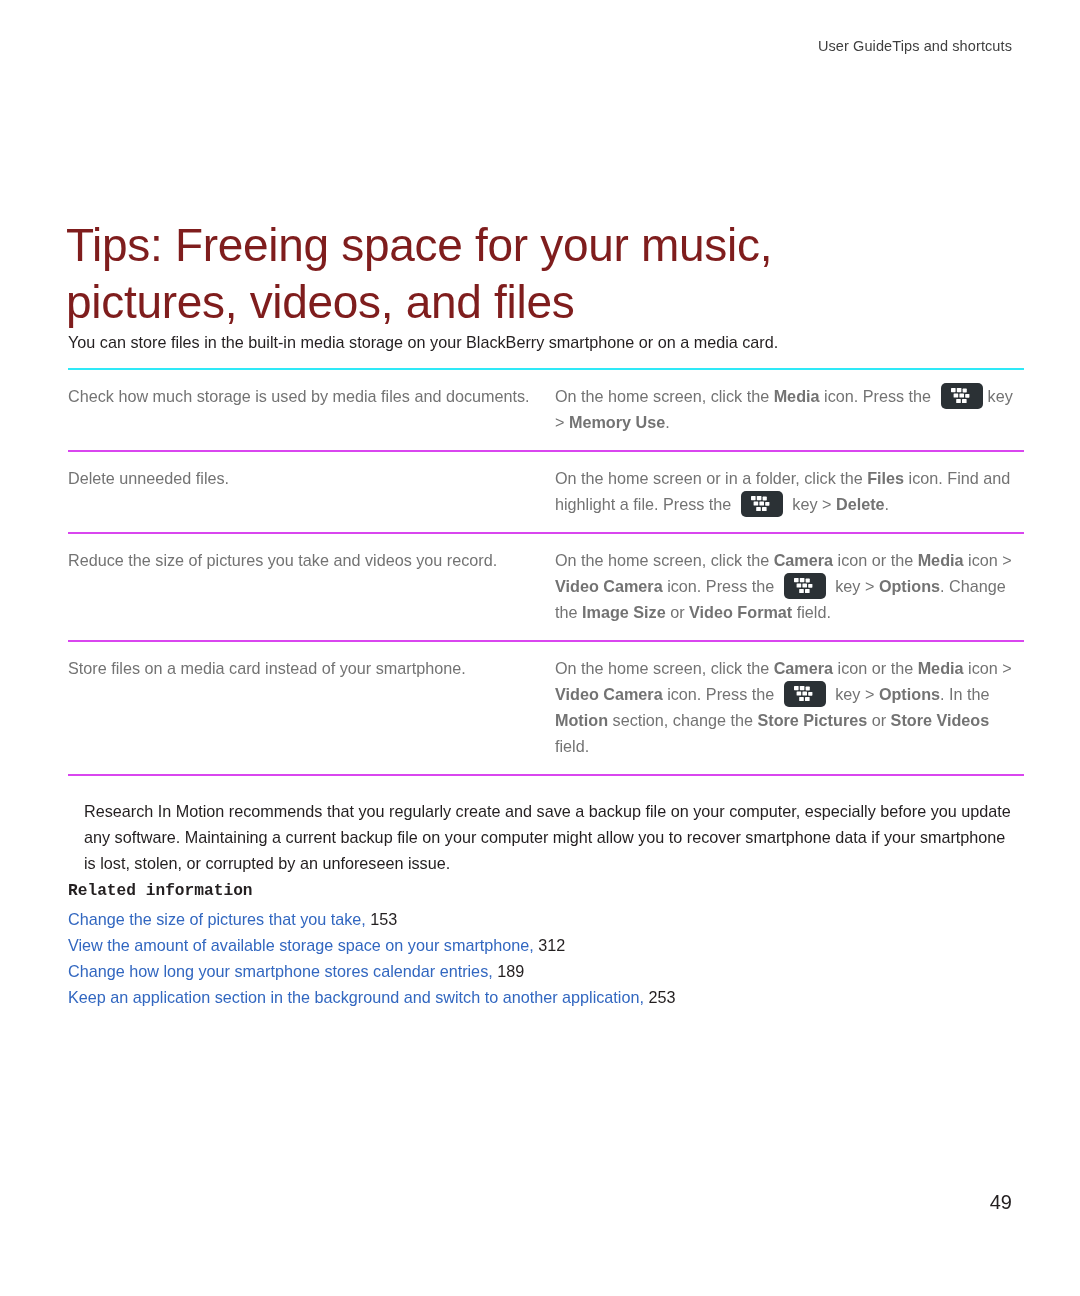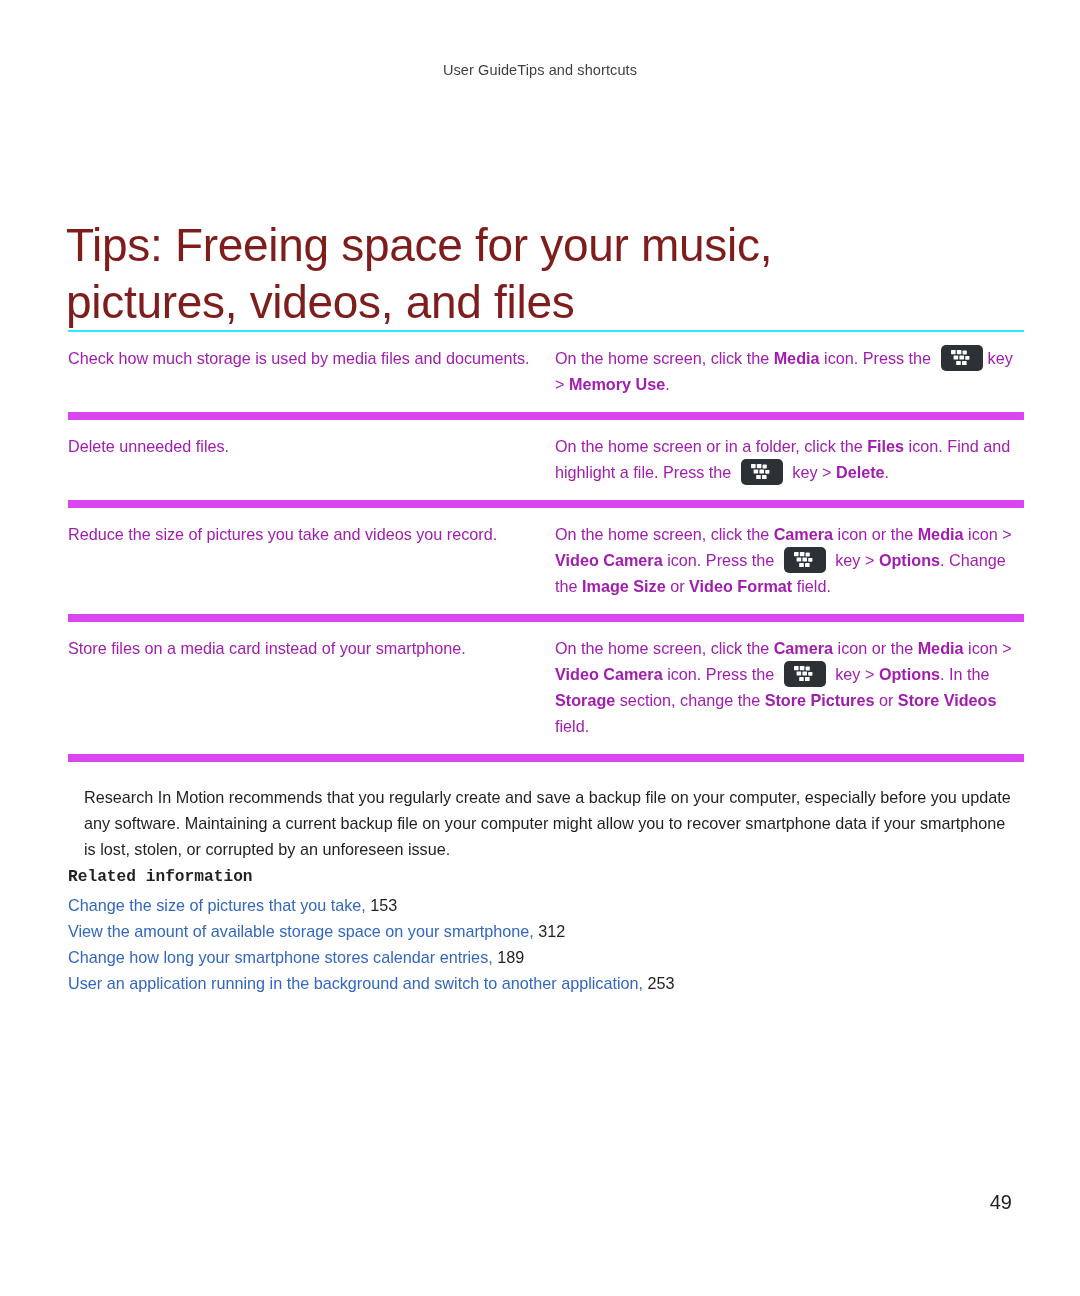"User Guide" .running-head { justify-content: center -> flex-end; top: 60px -> 36px }
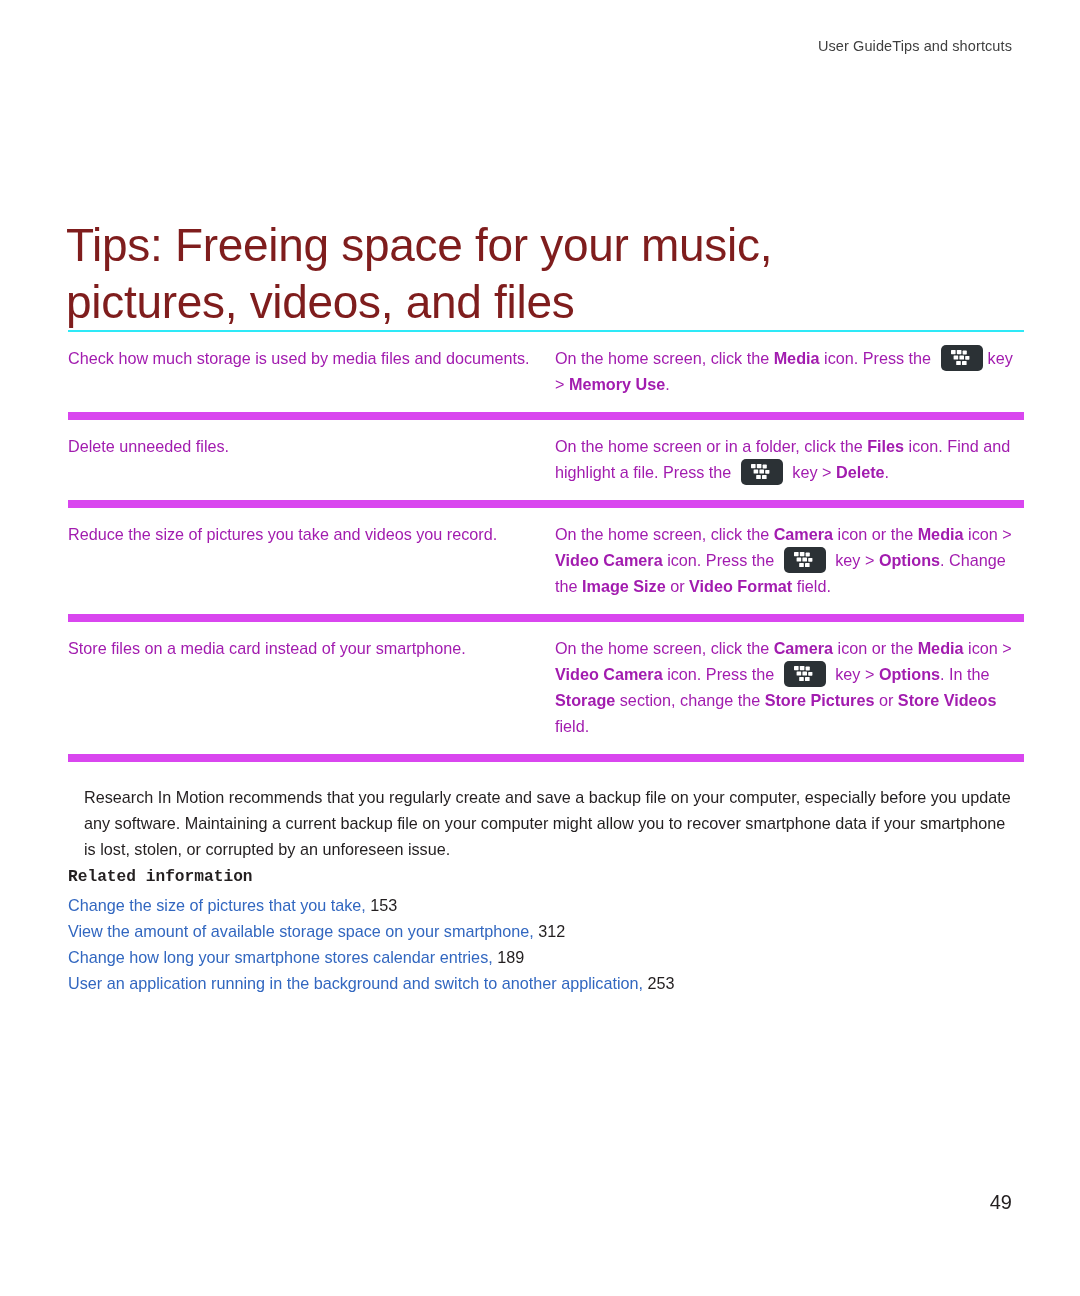"You can store files in" p.intro { html: none -> <p>You can store files in the built-in media storage on your BlackBerry smartphone or on a media card.</p> }
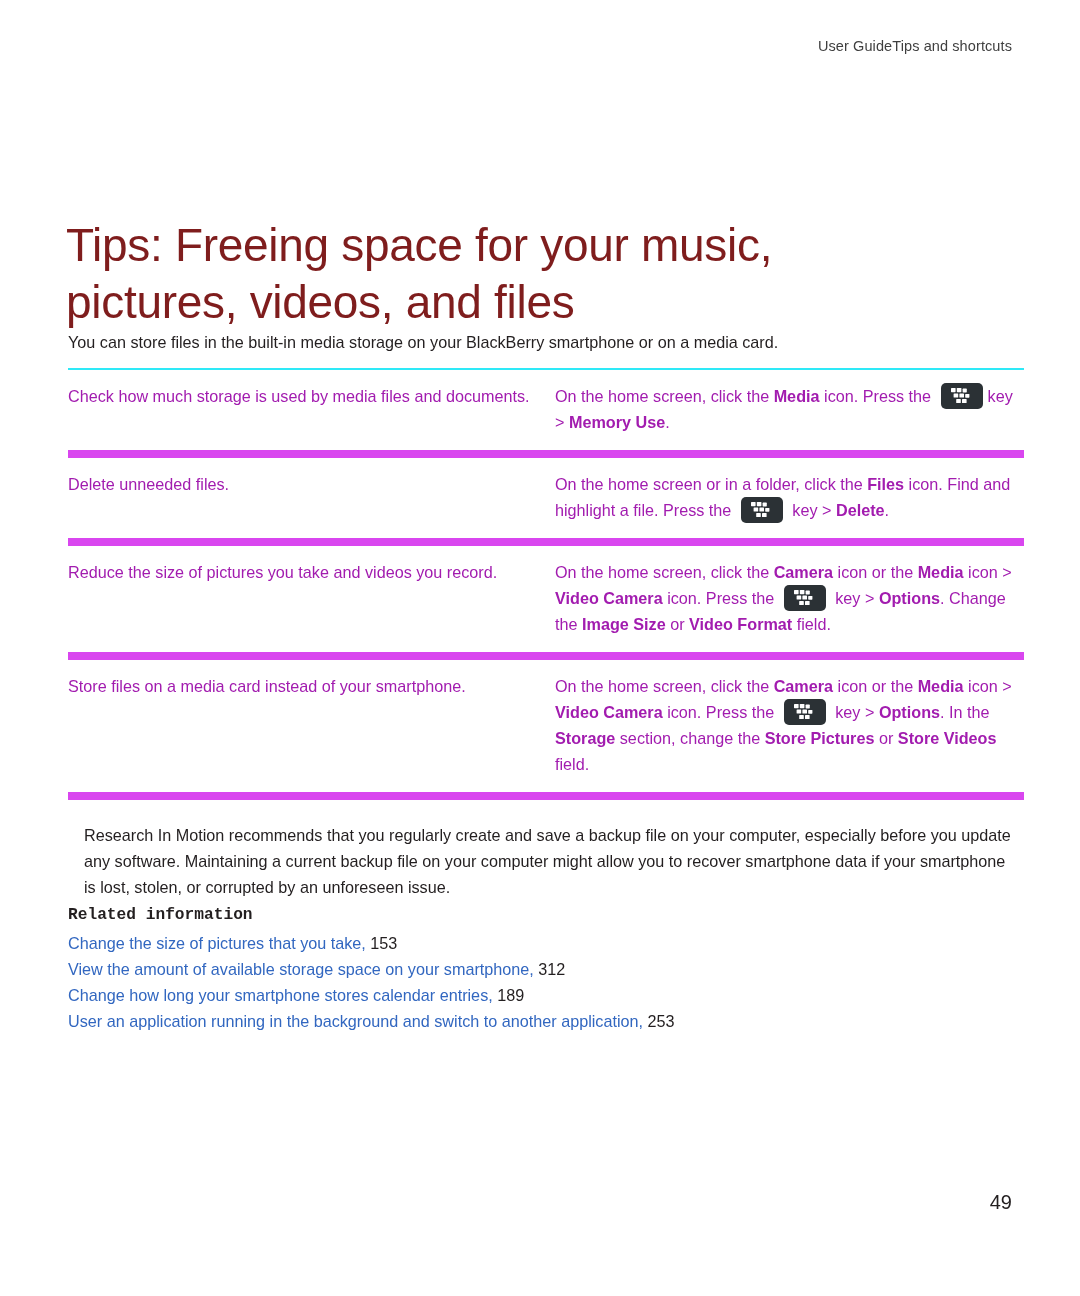"Check how much storage is" .tips-table td { border-bottom: 8px solid #d946ef -> 2px solid #d946ef; color: #a21caf -> #737373 }
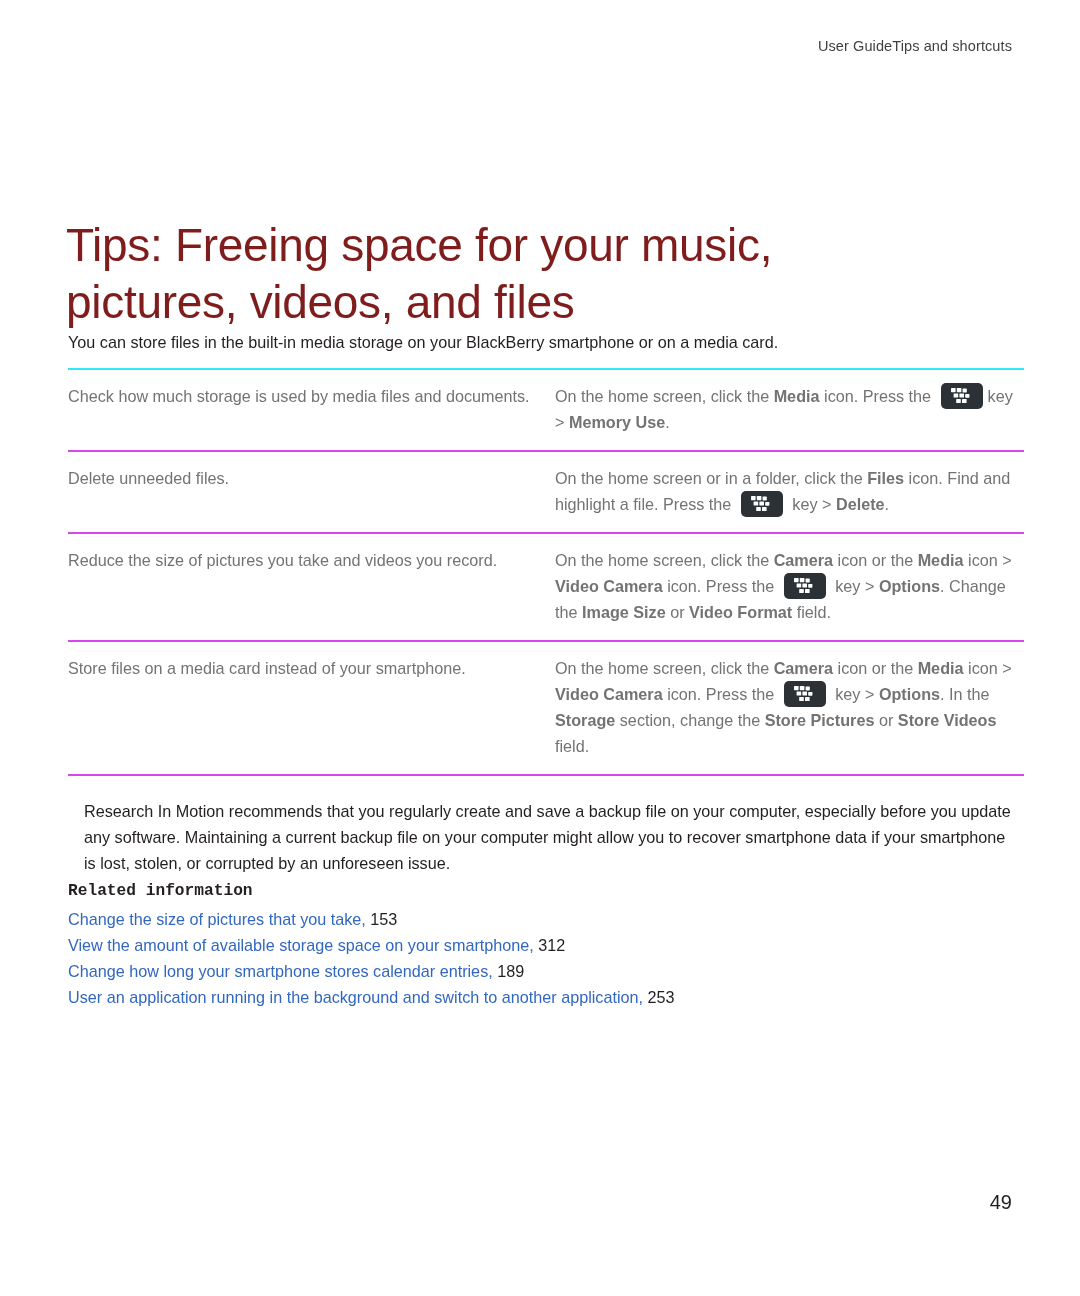"Storage" b { text: Storage -> Motion }
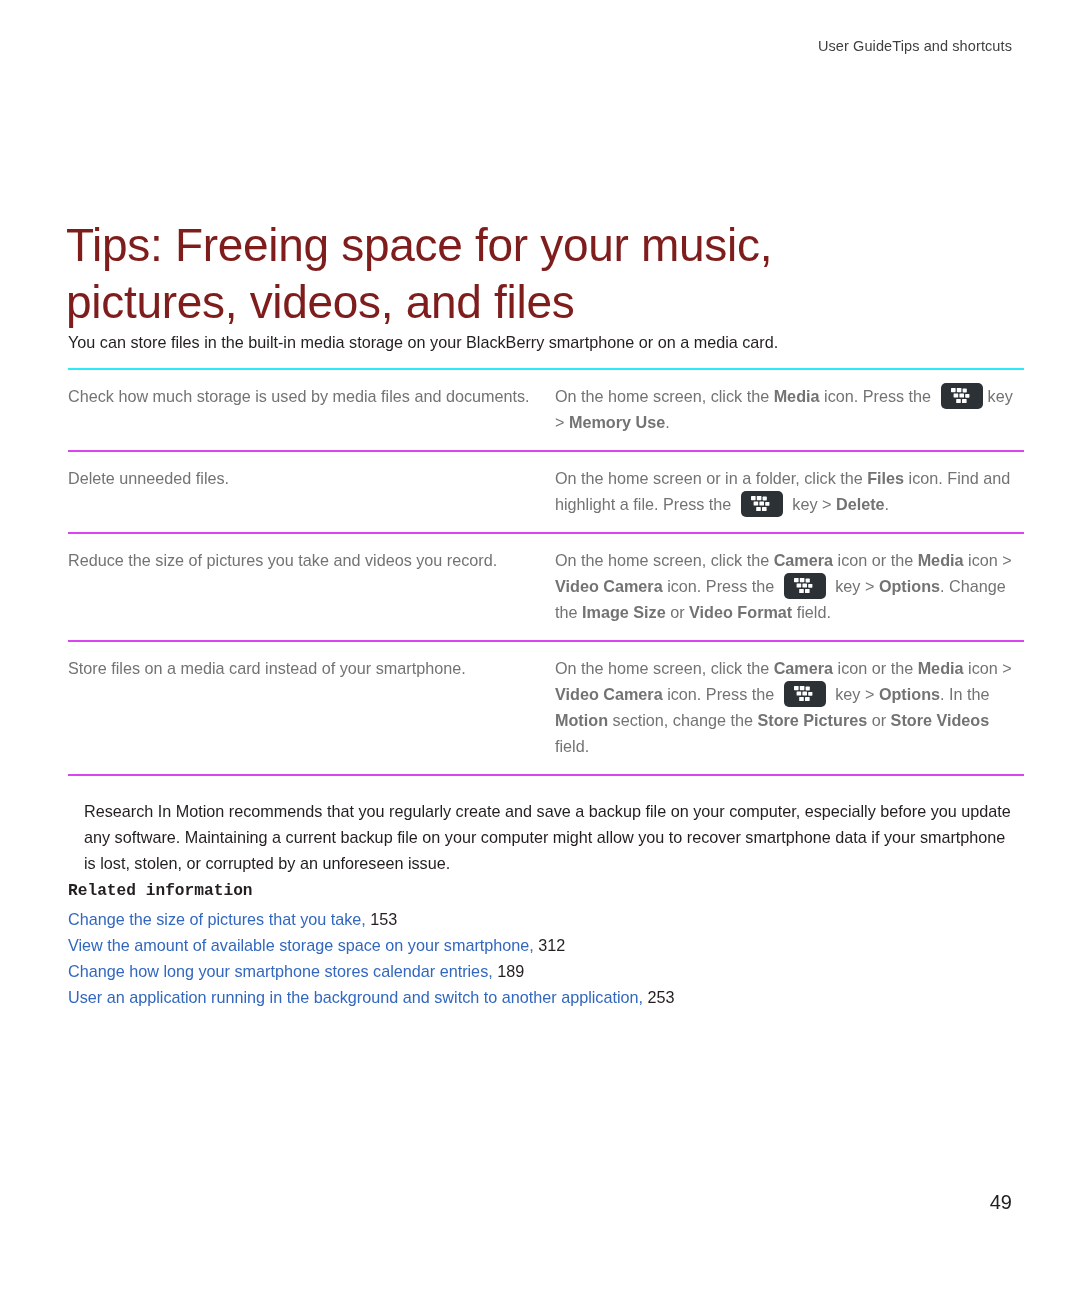"User an application running in" a { text: User an application running -> Keep an application section }
